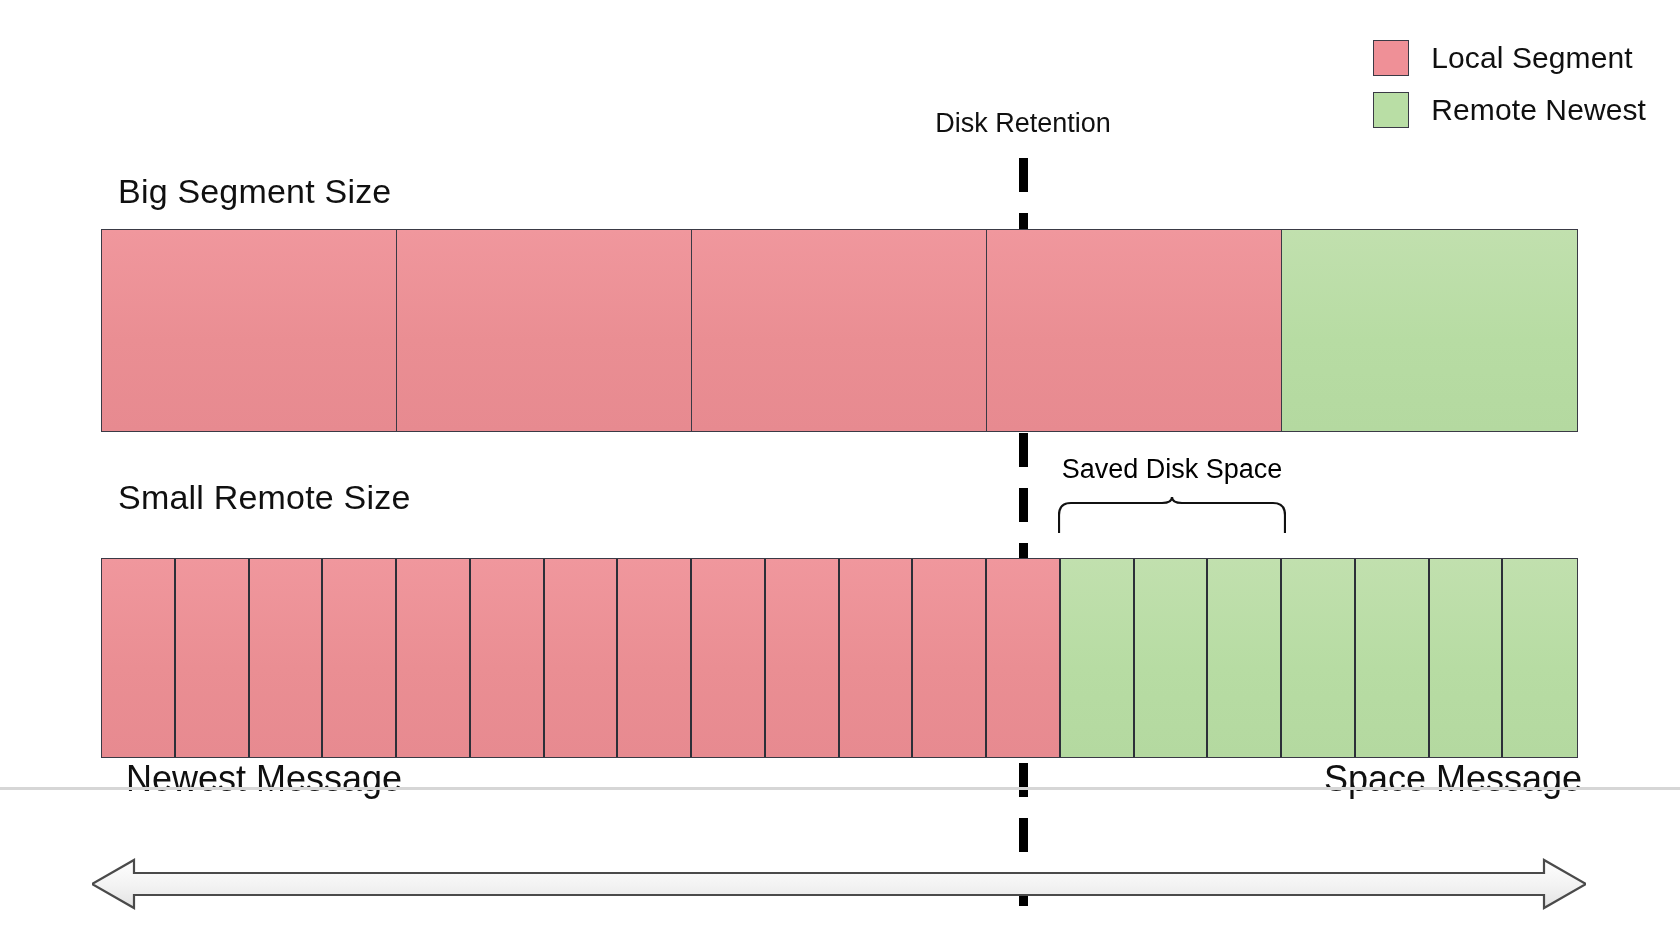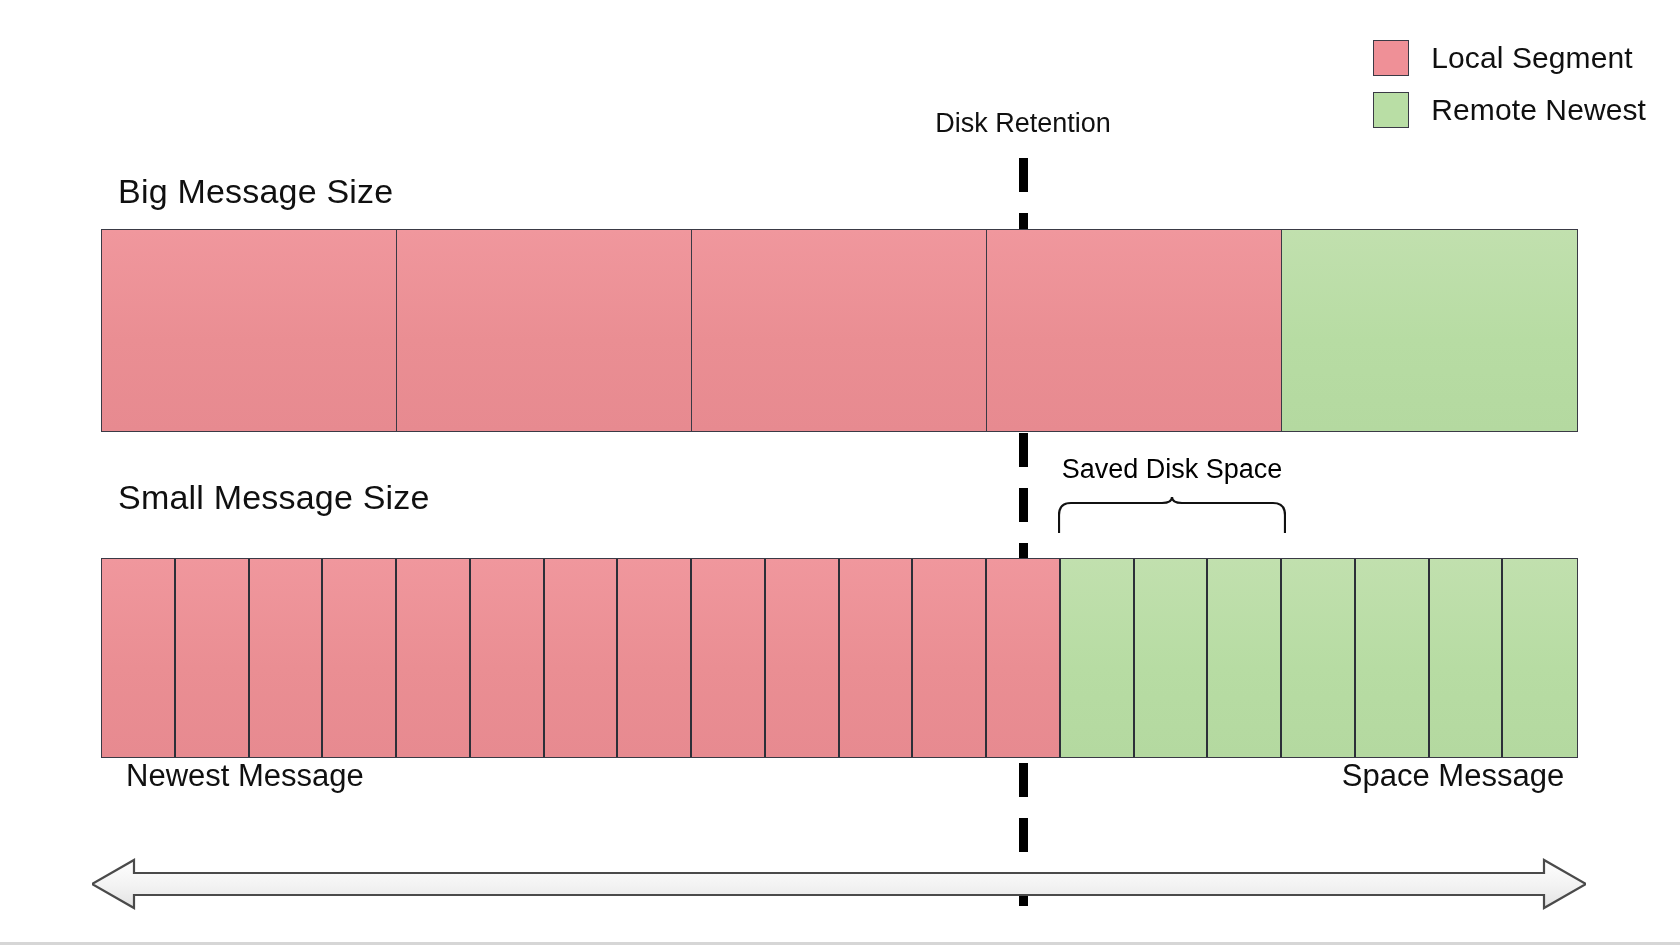"Local Segment" #canvas { height: 945px -> 790px }
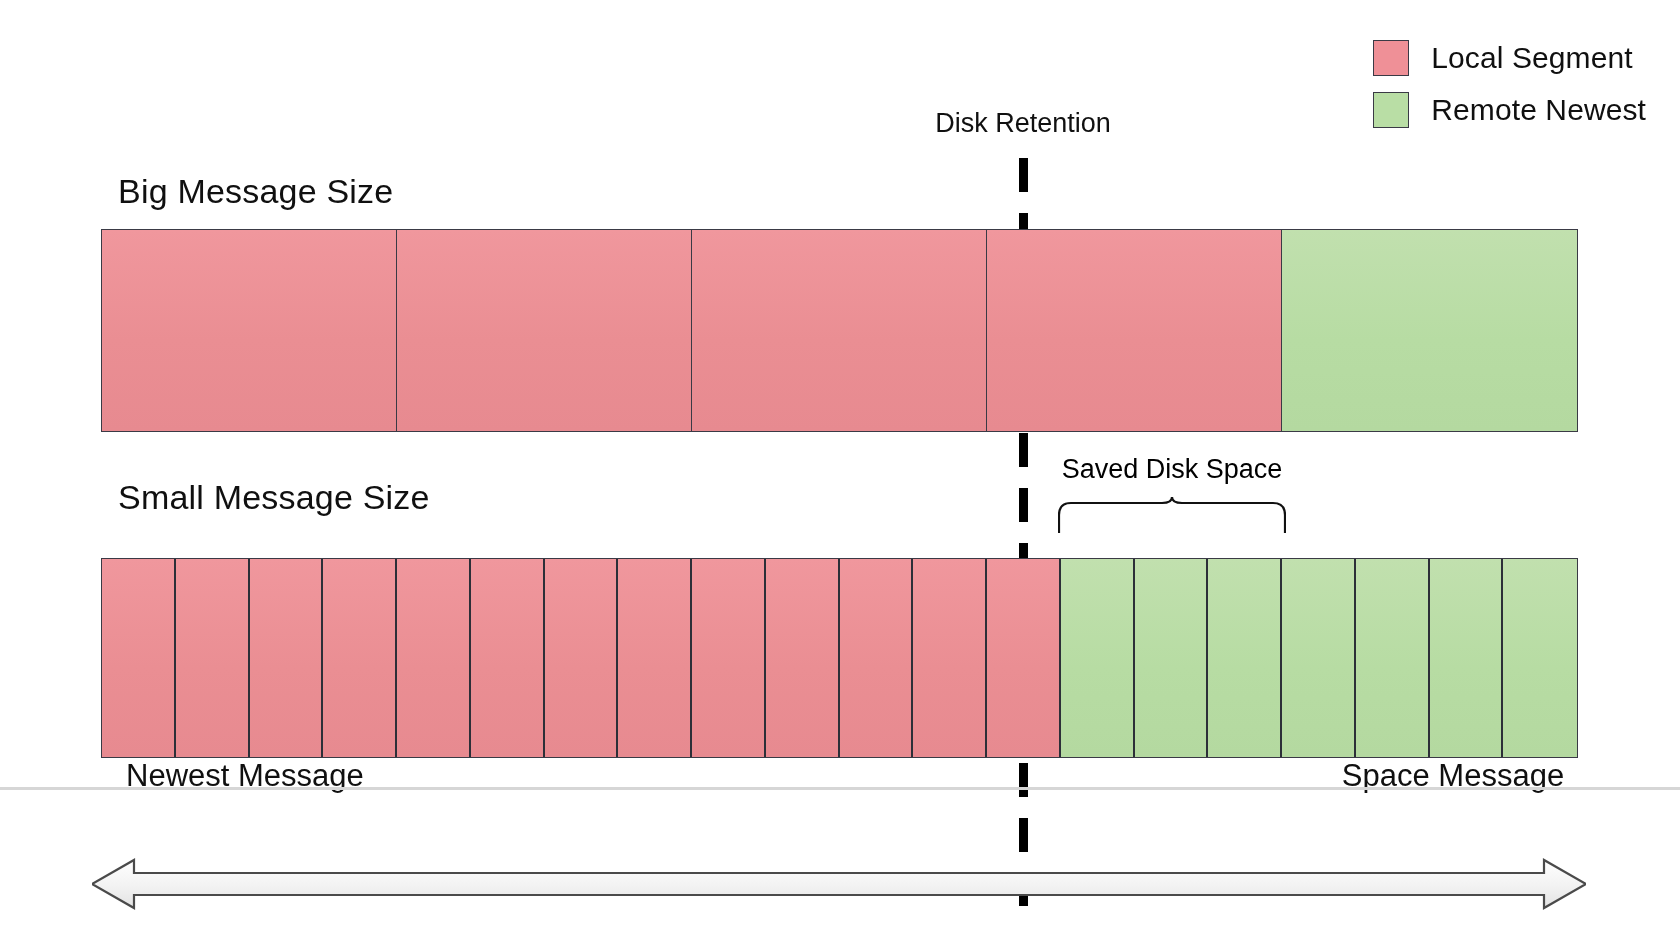"Big Message Size" div.row-title { text: Message -> Segment }
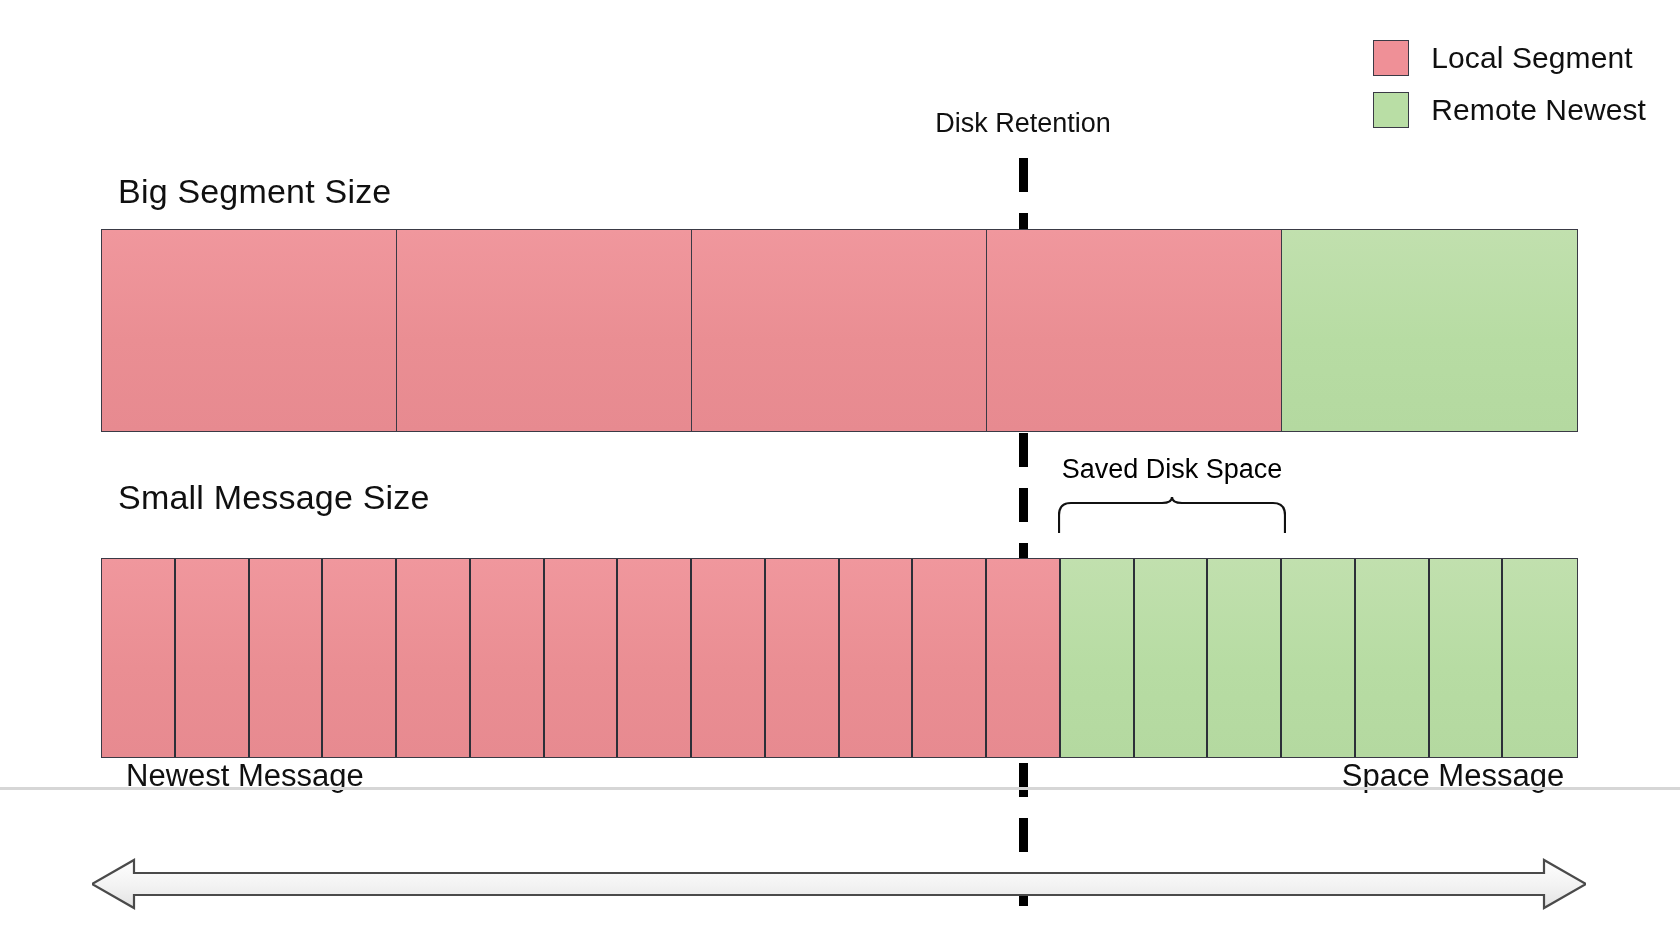"Small Message Size" div.row-title { text: Message -> Remote }
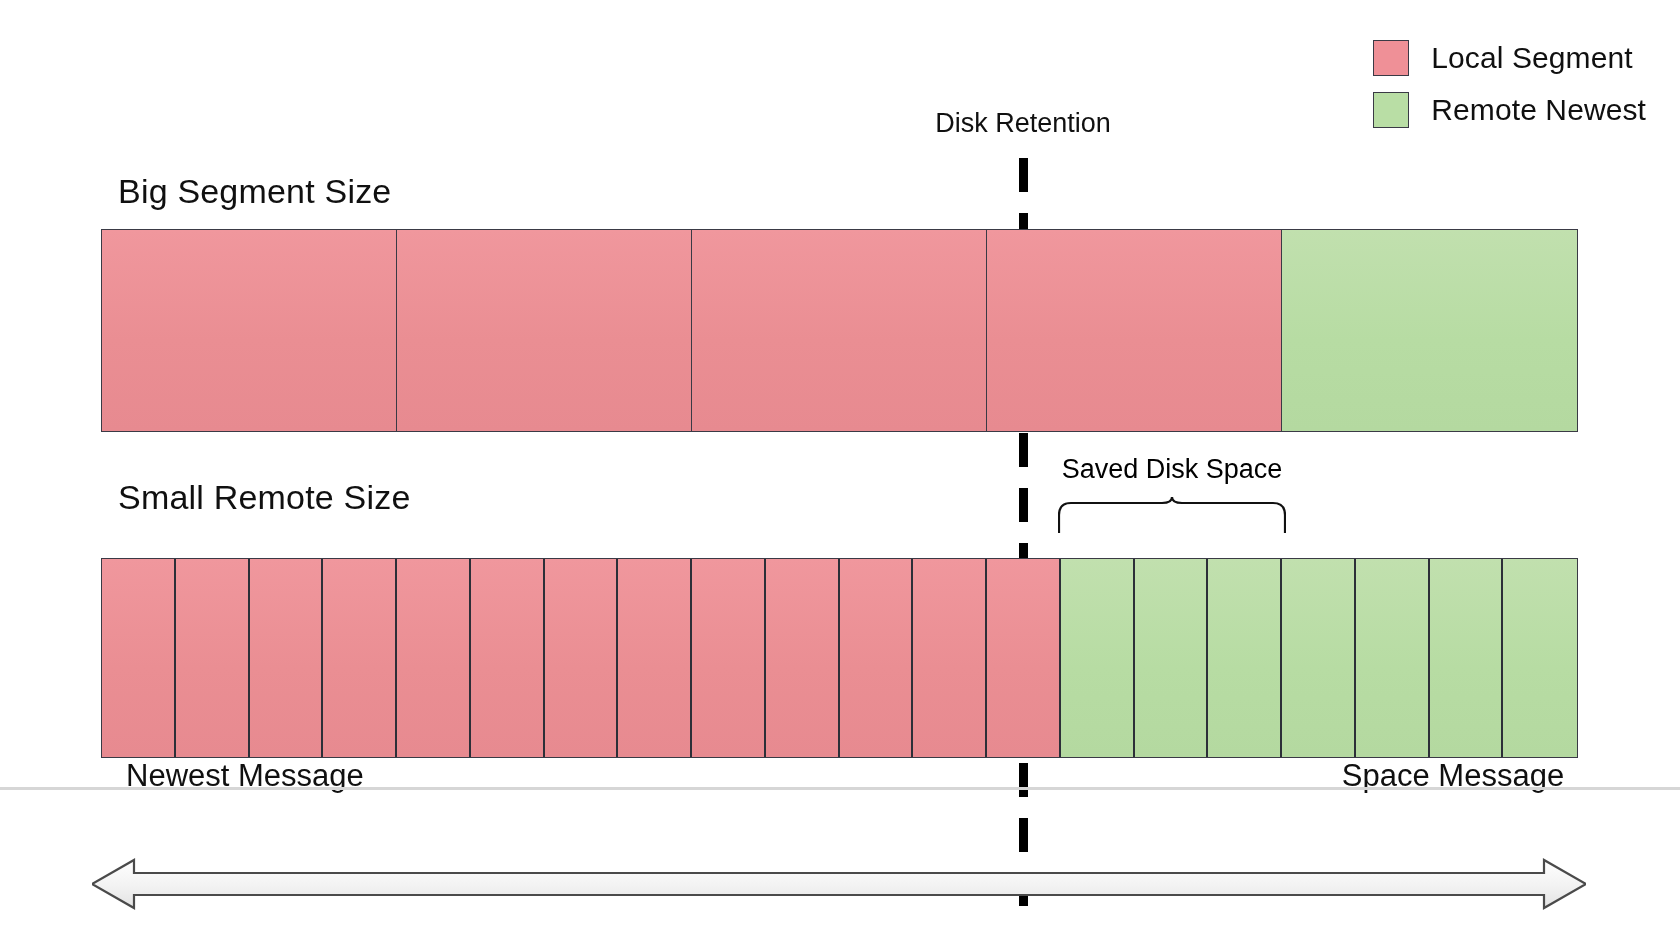"Newest Message" .edge-label { font-size: 31px -> 36px }
